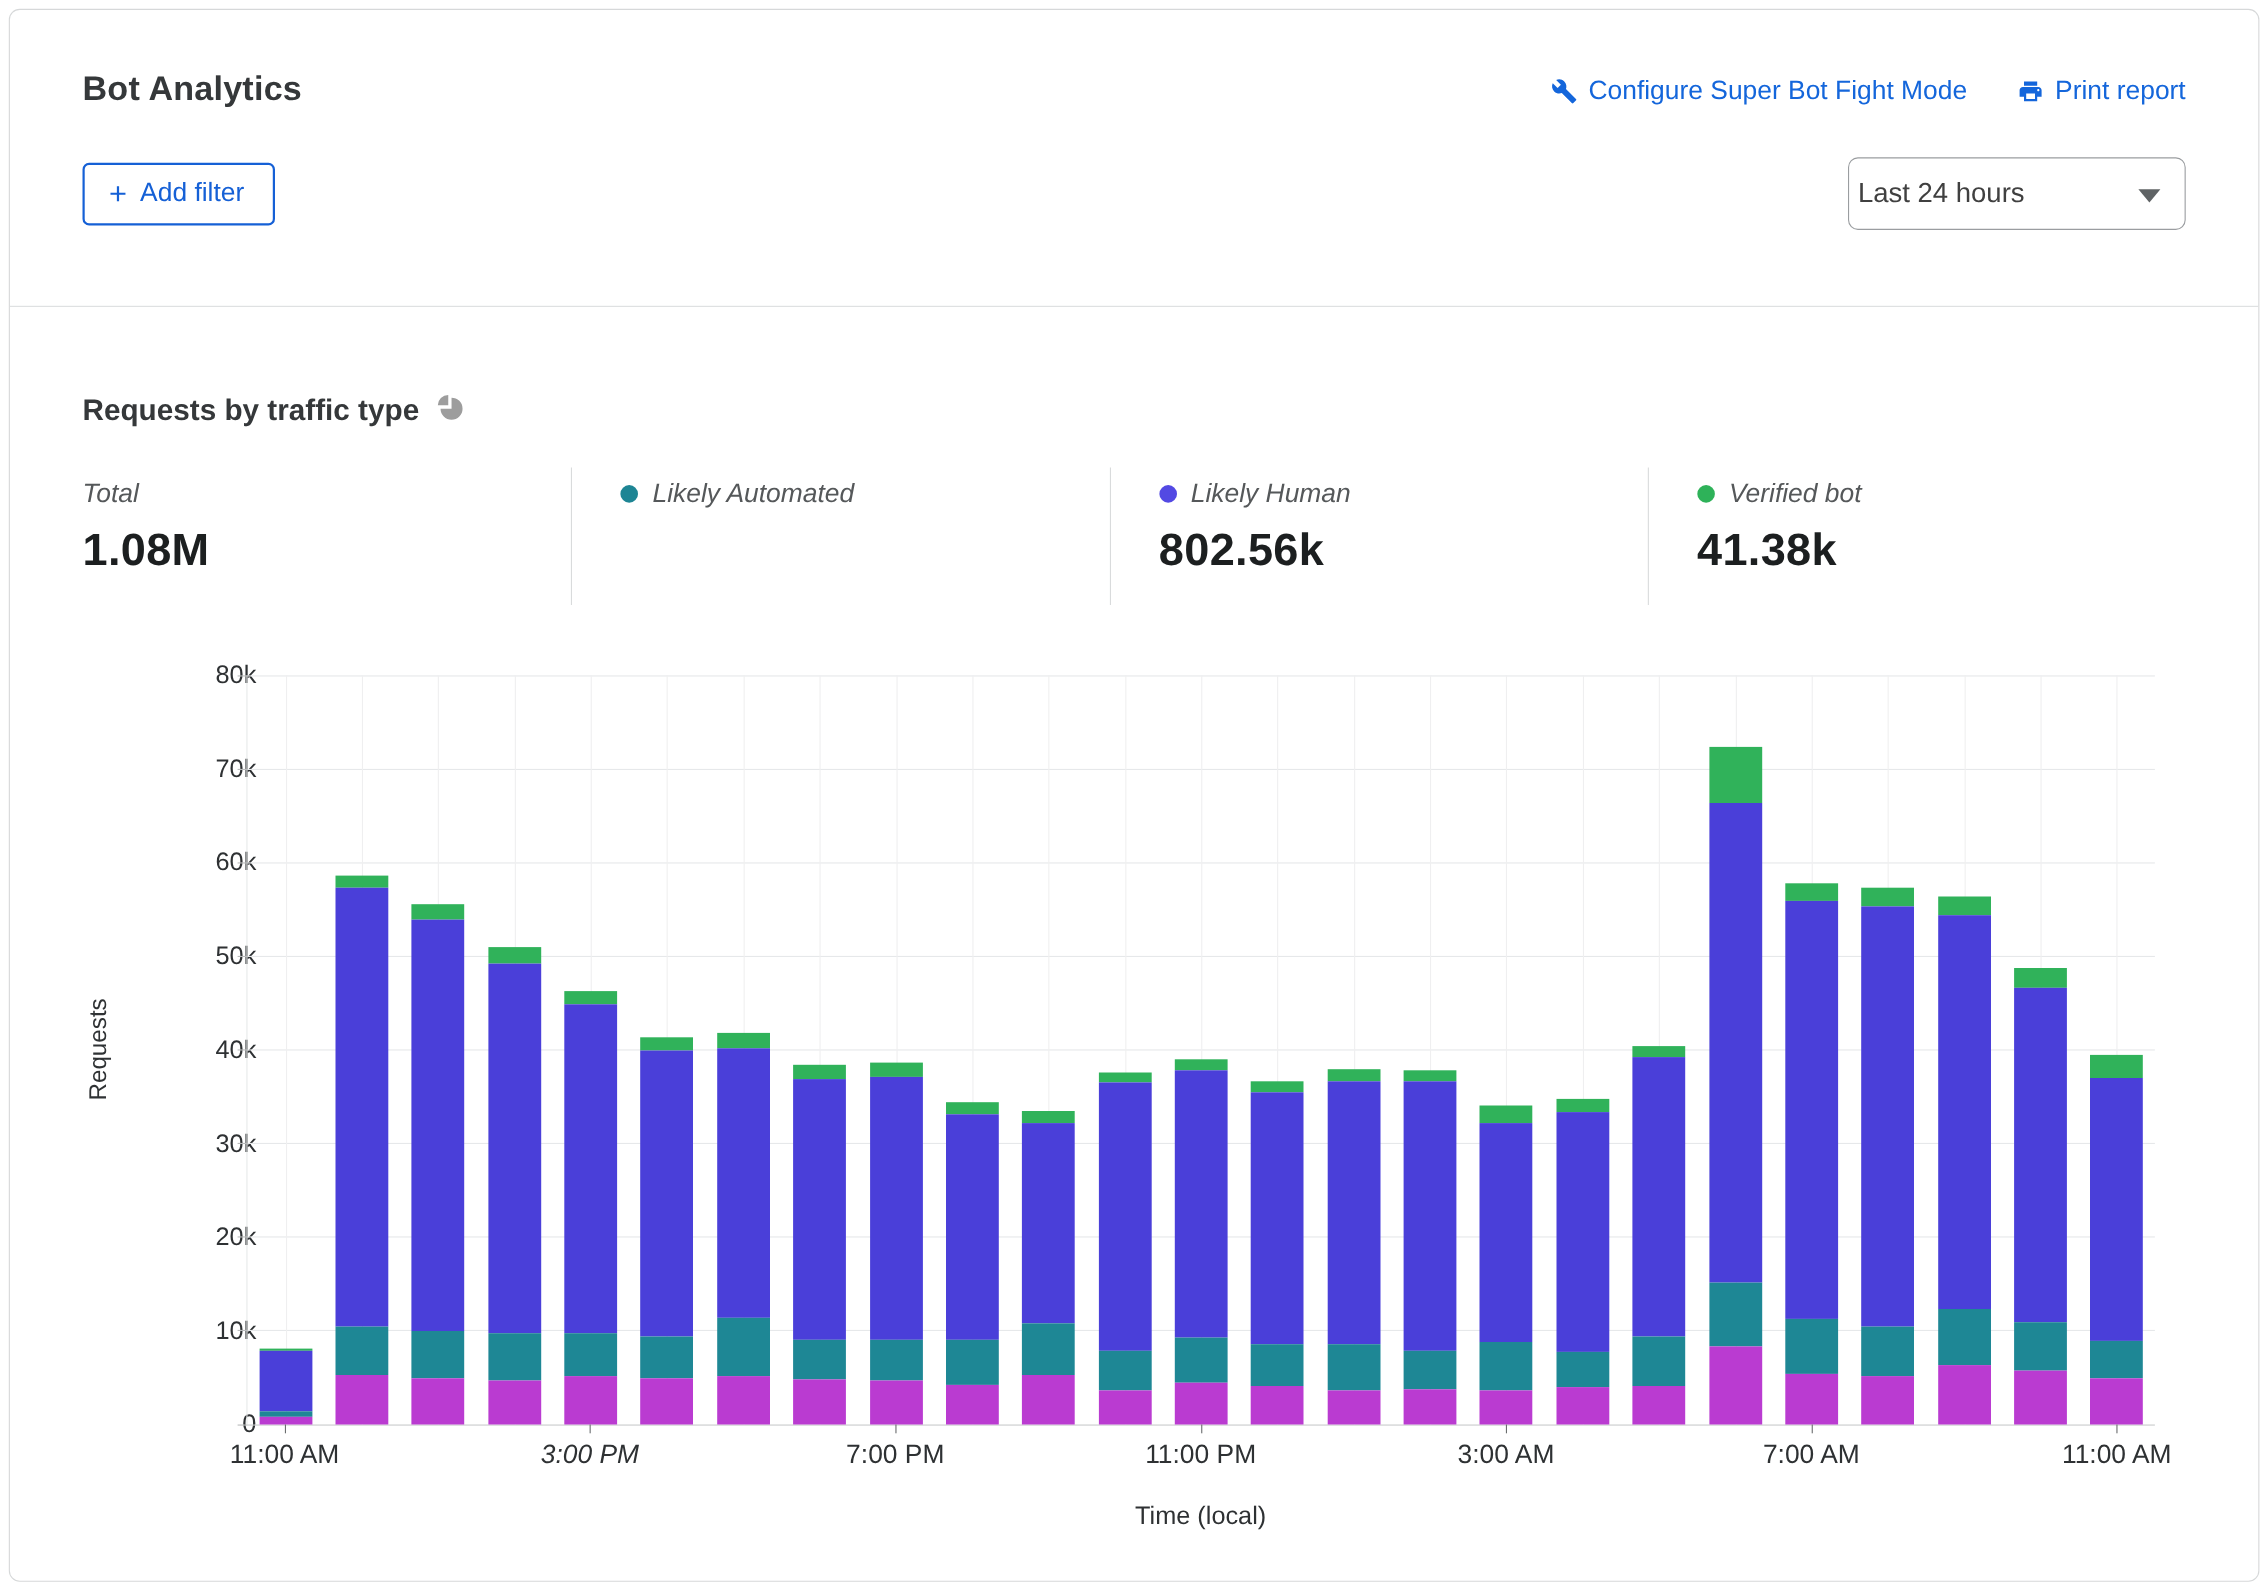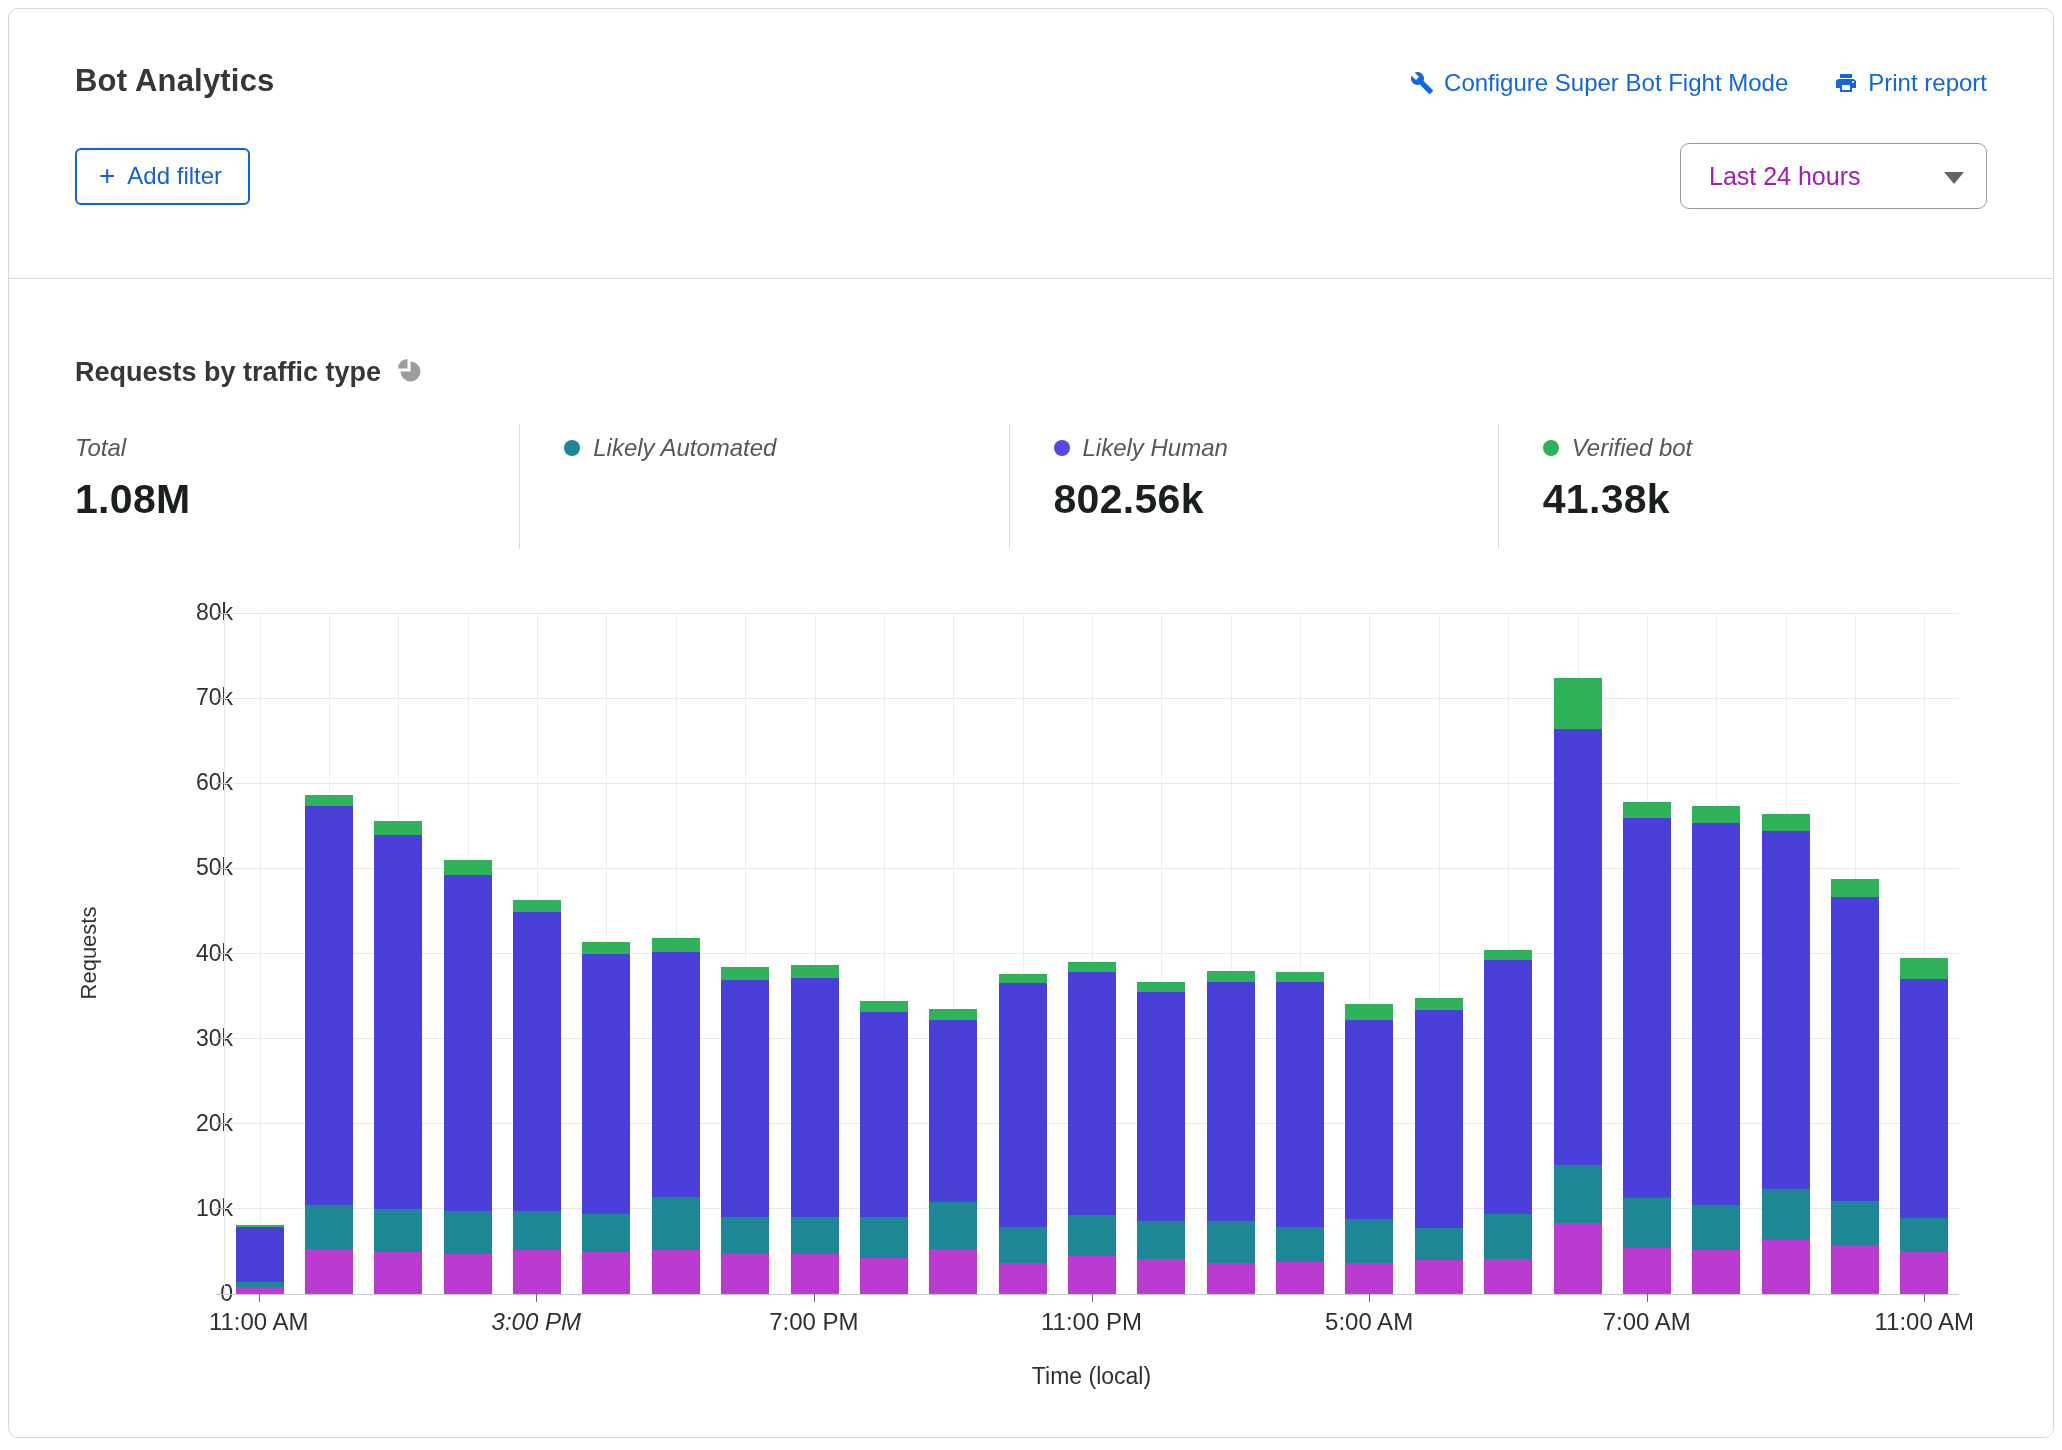"Last 24 hours" .time-select { color: #a21caf -> #404040; padding: 0 28px -> 0 8px }
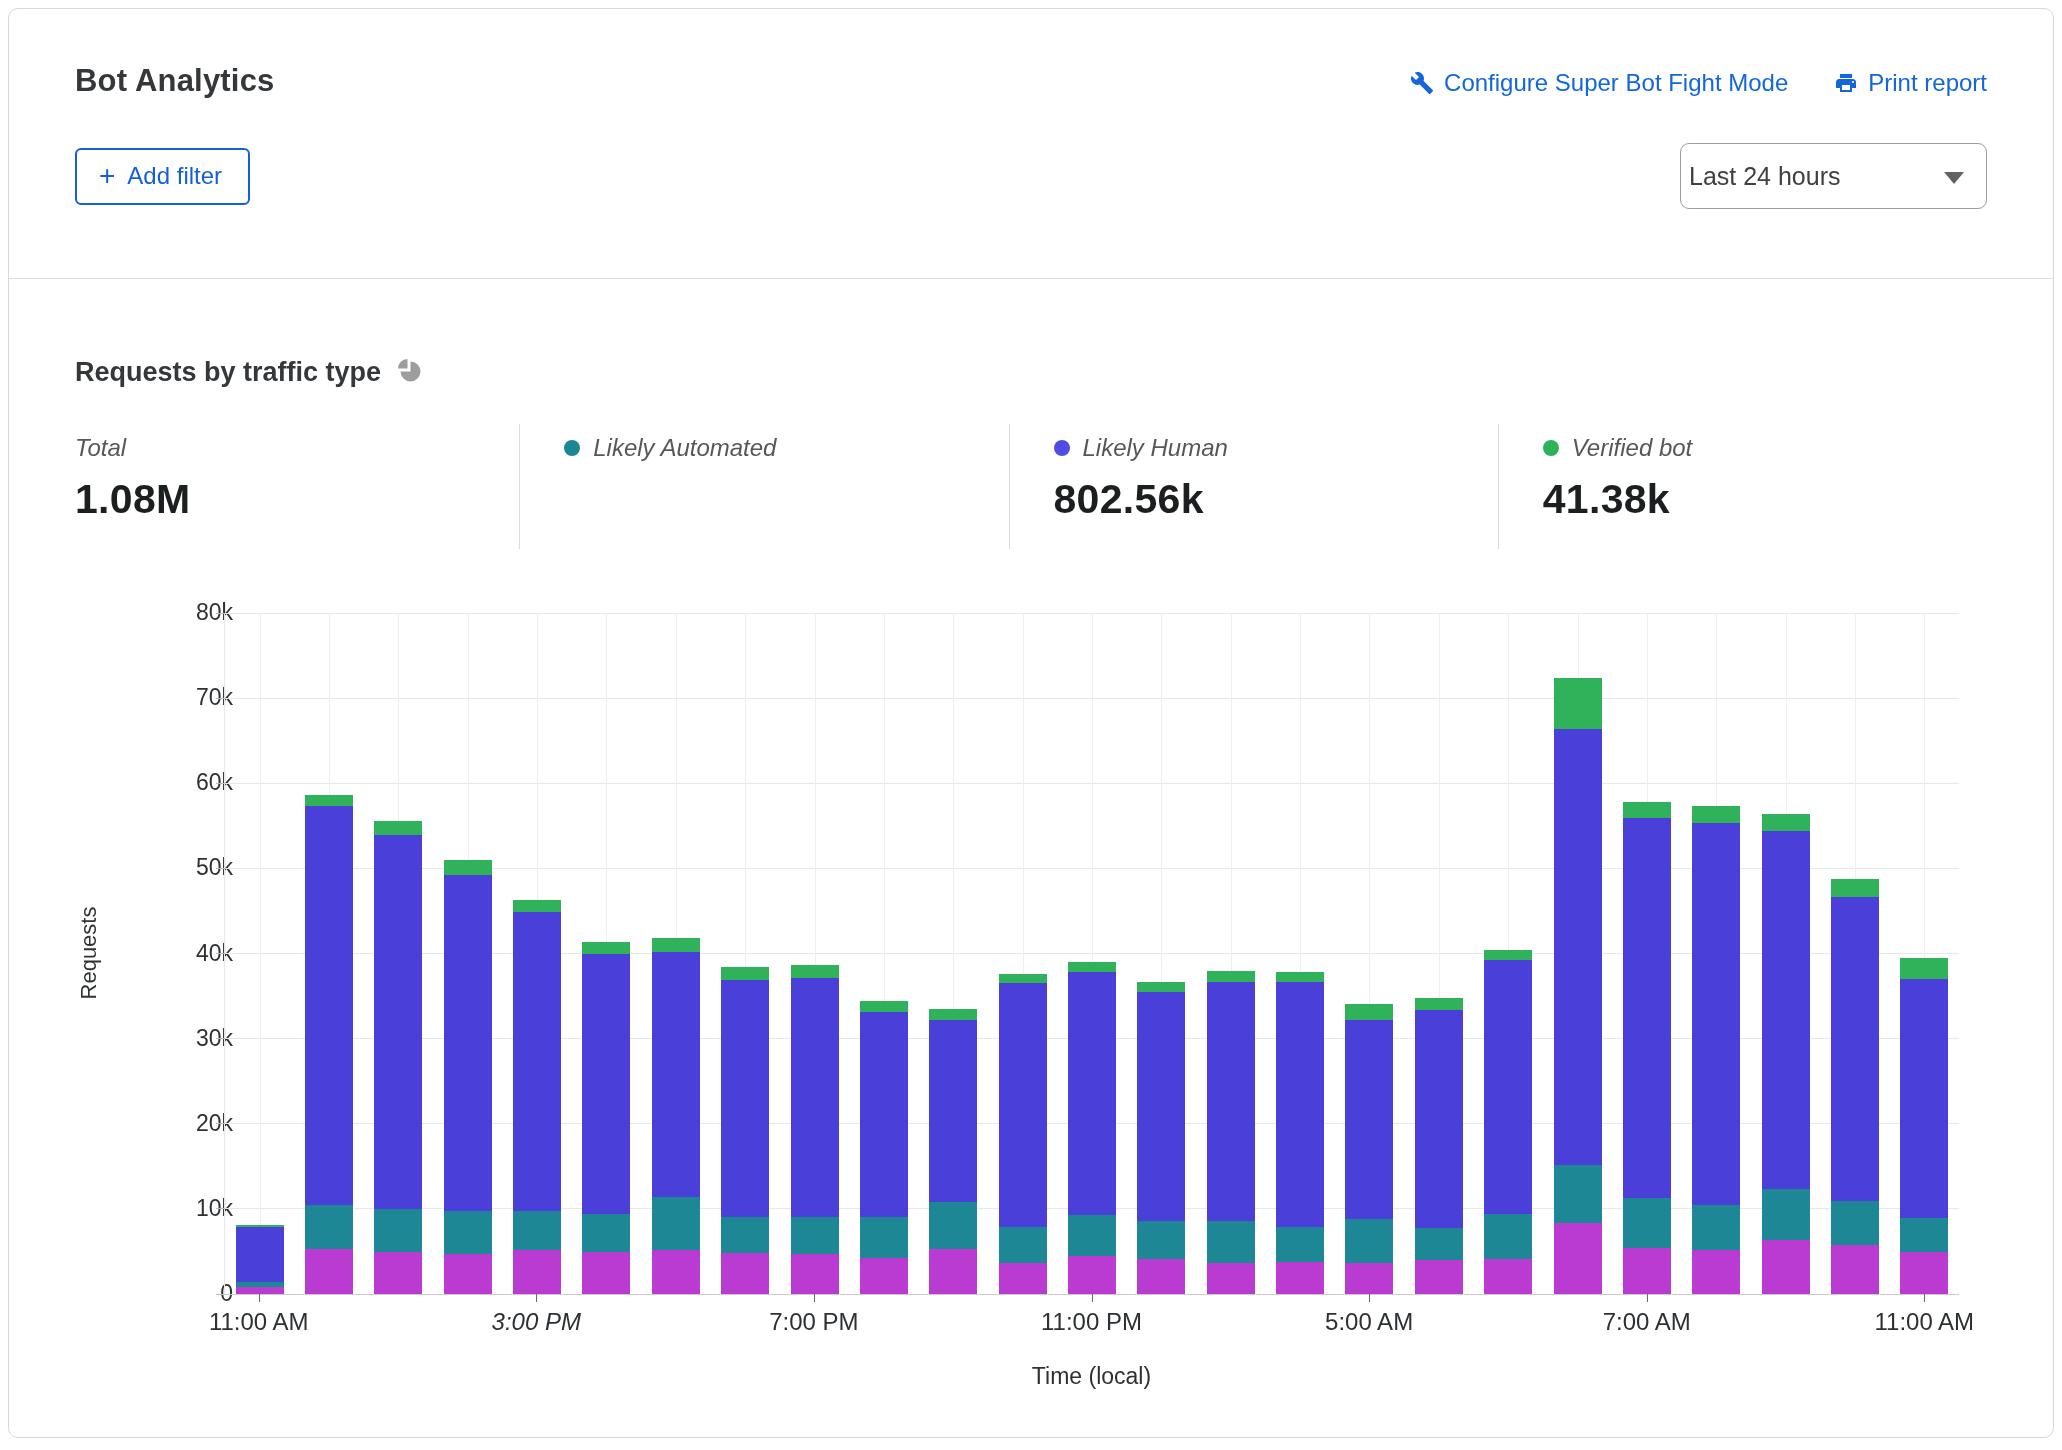"5:00 AM" div.x-label { text: 5:00 -> 3:00 }
